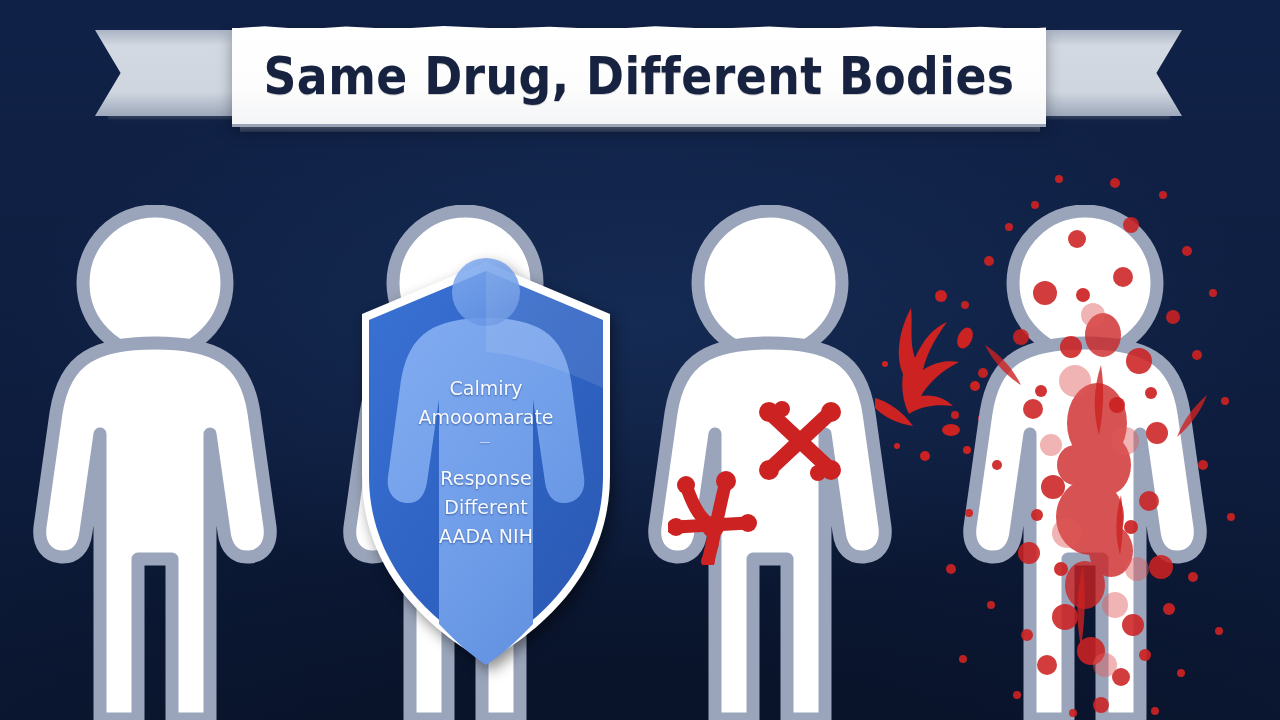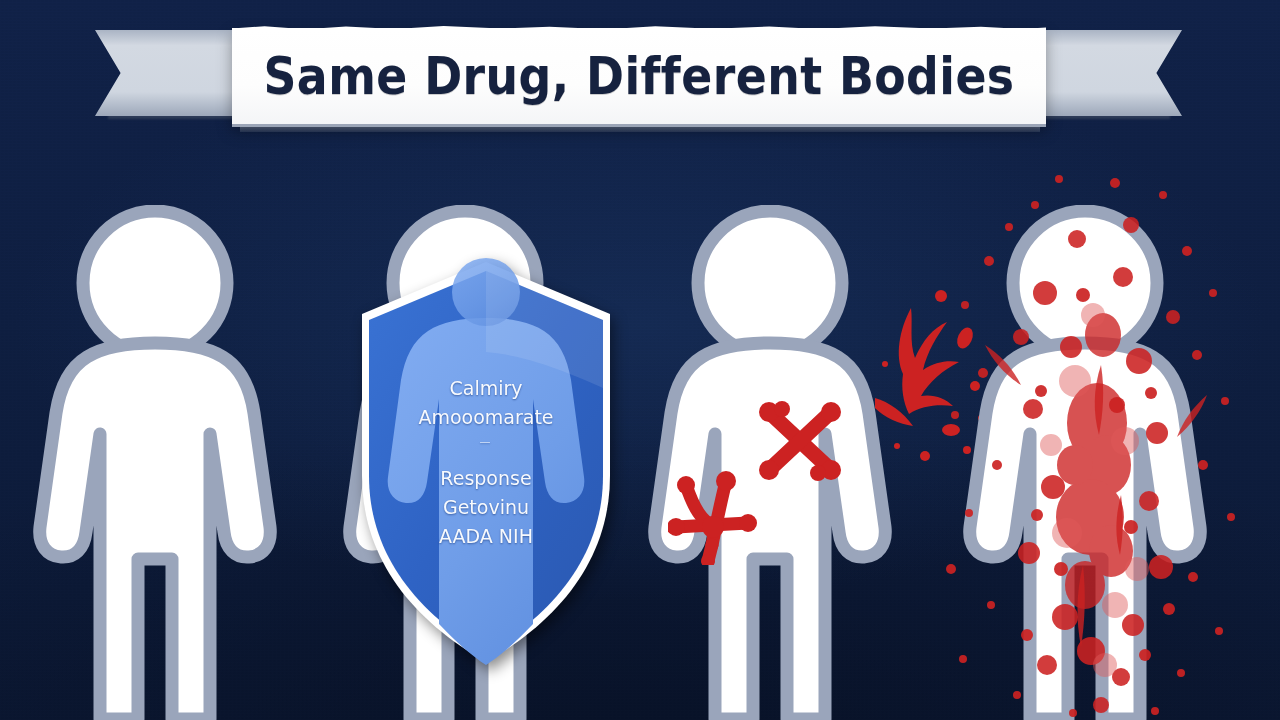"Getovinu" div.line { text: Getovinu -> Different }
